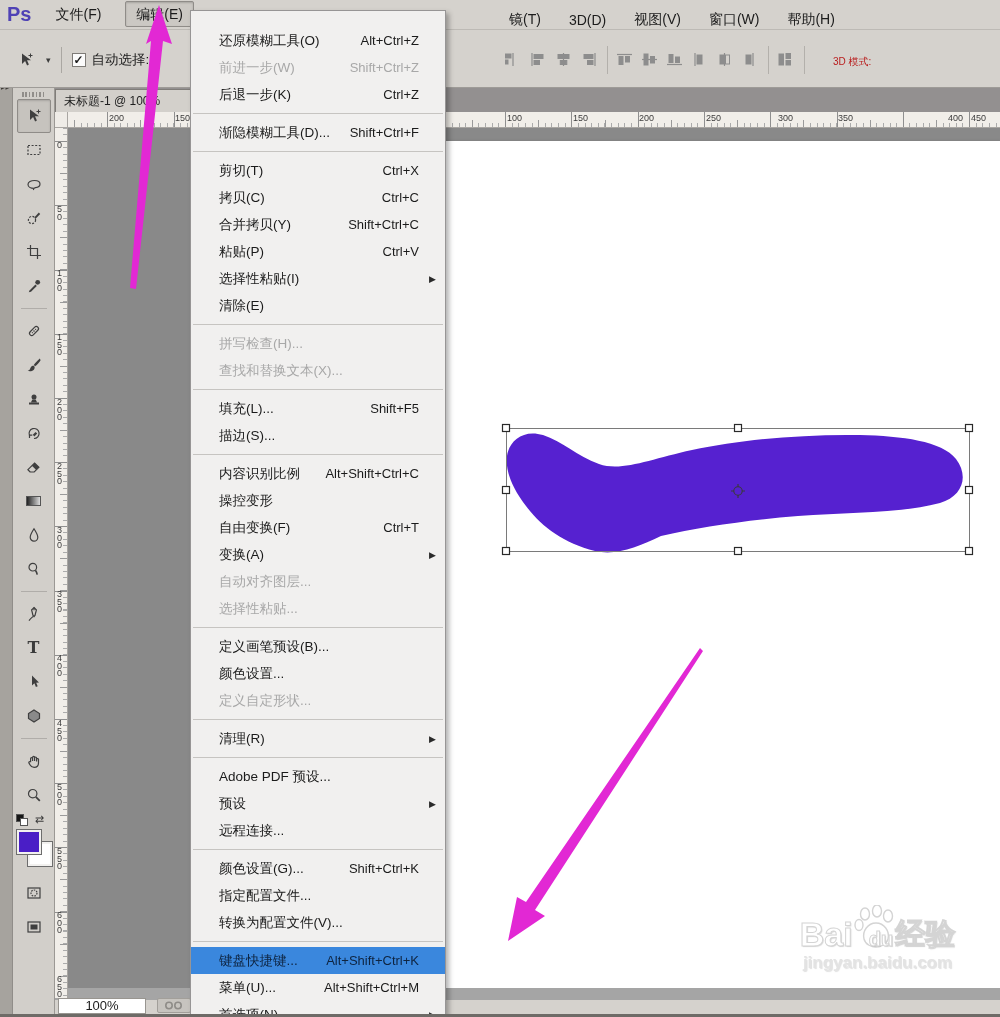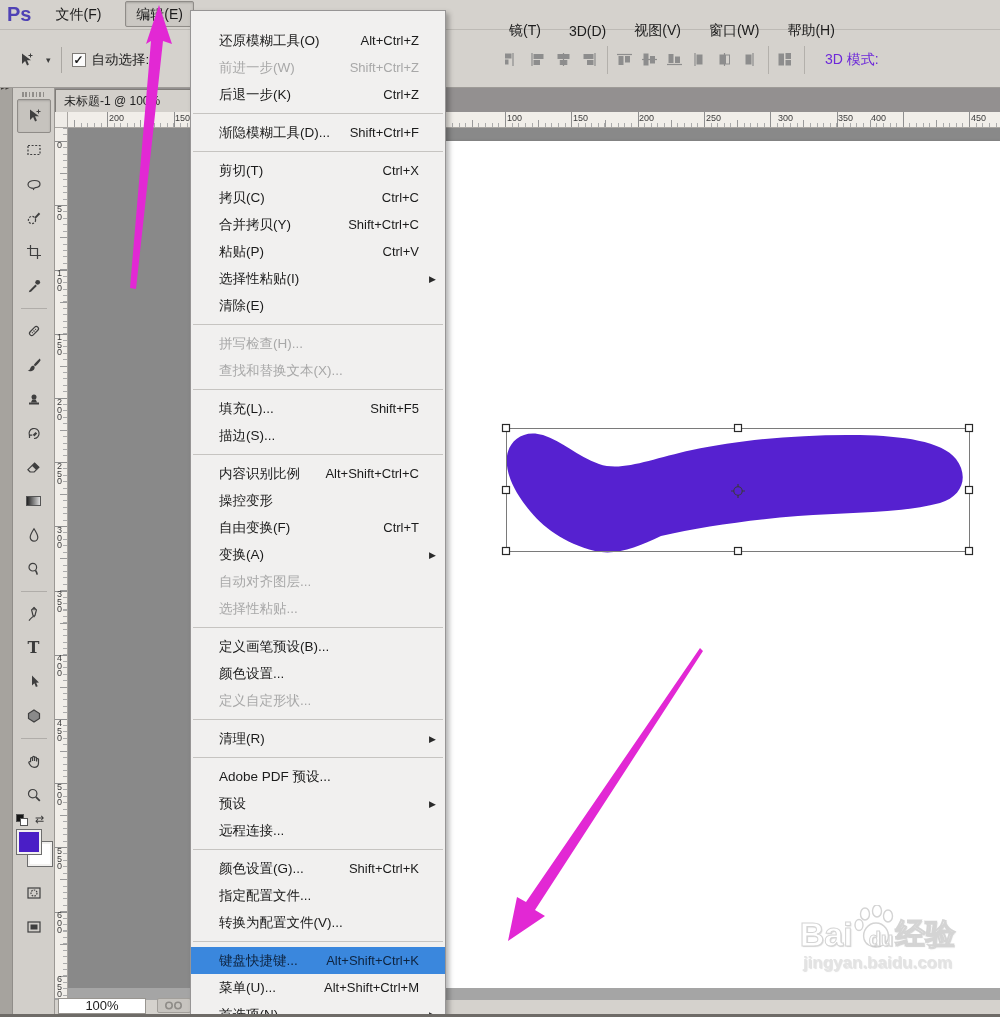"镜(T)" #menubar-right { top: 11px -> 0 }
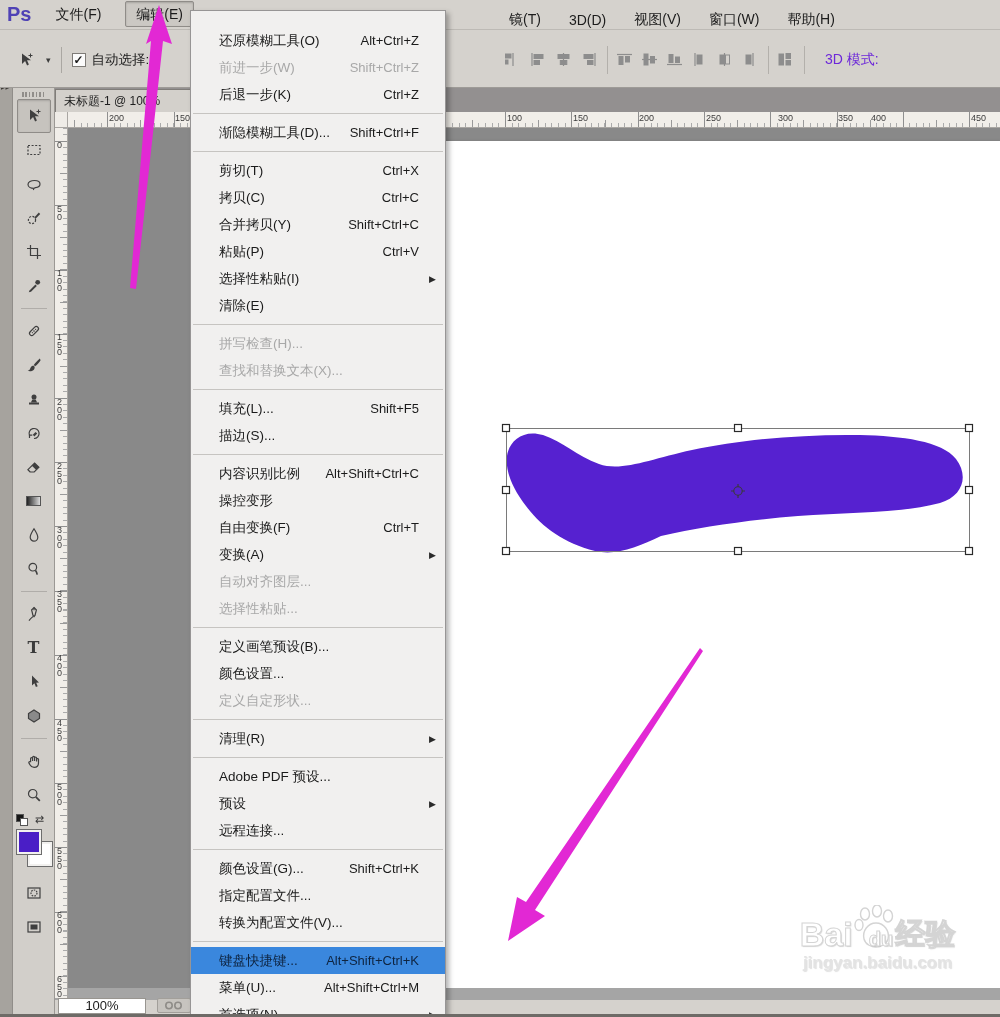"3D 模式:" #mode-label { color: #6d28d9 -> #b91c1c; font-size: 14px -> 10px; margin-left: 12px -> 20px }
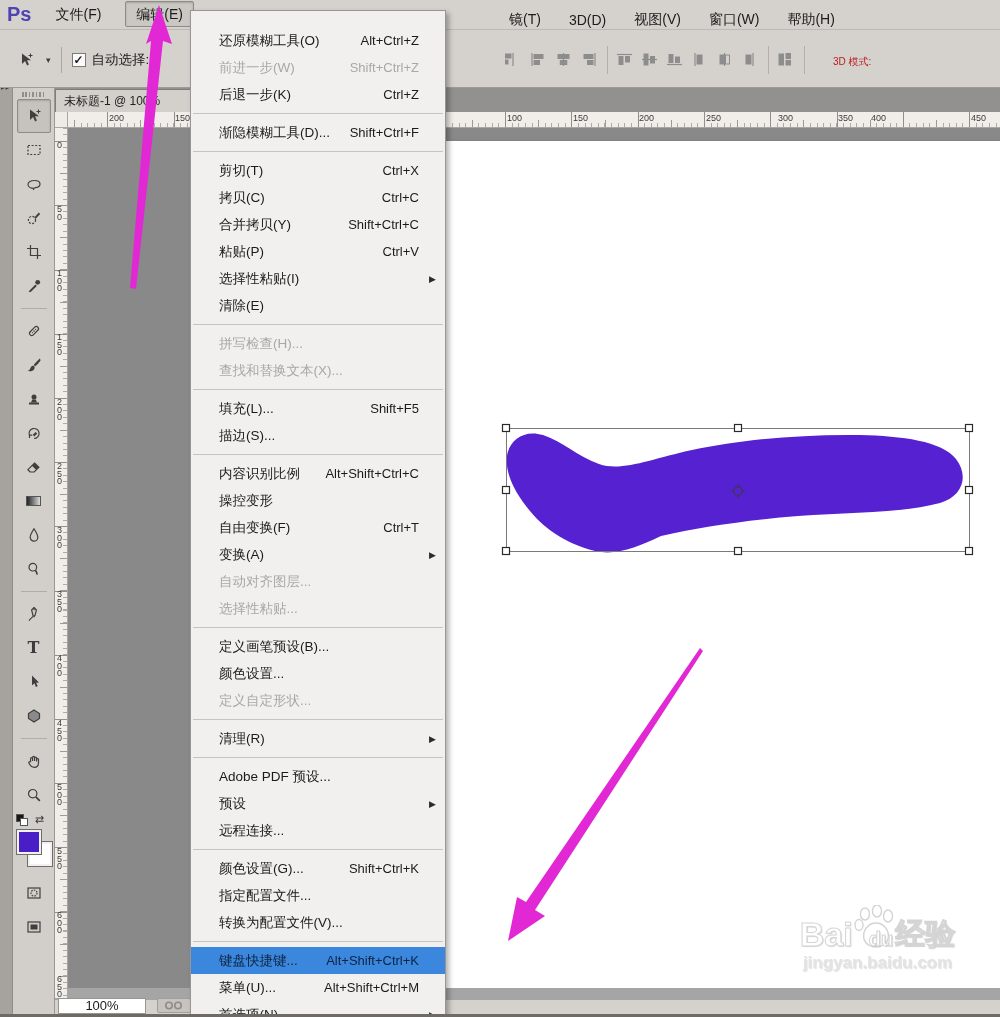"400" span.hlab { left: 803px -> 880px }
